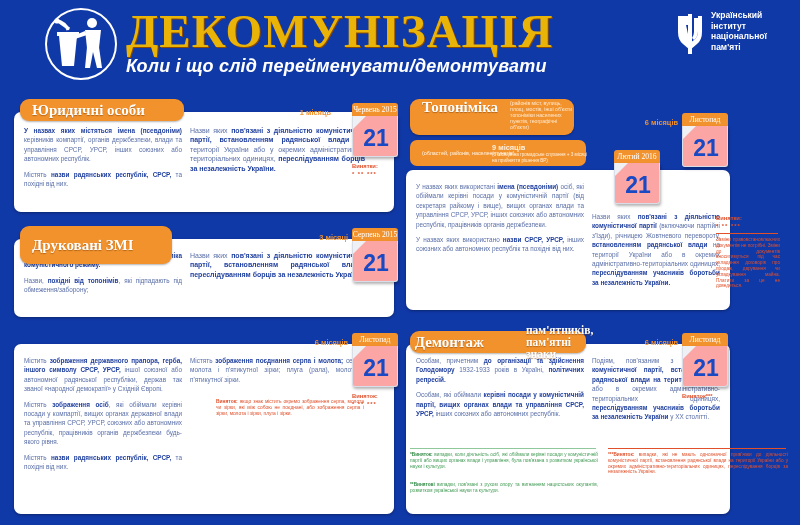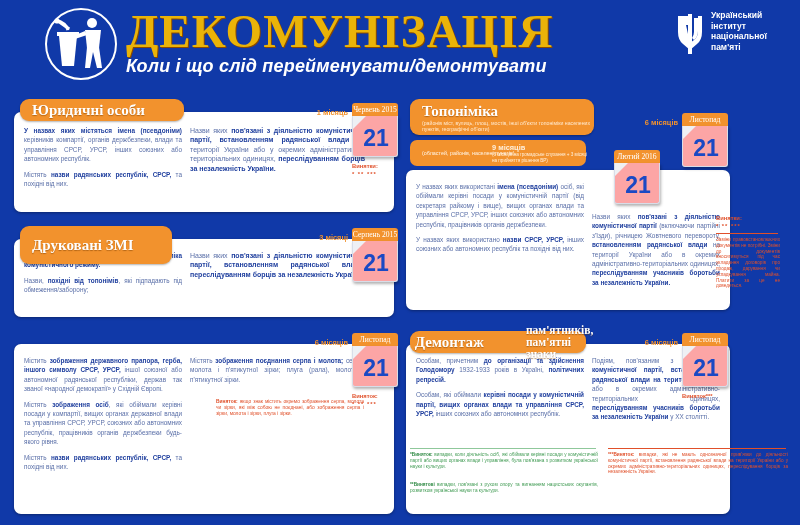"1 місяць" div.deadline { left: 238px -> 221px }
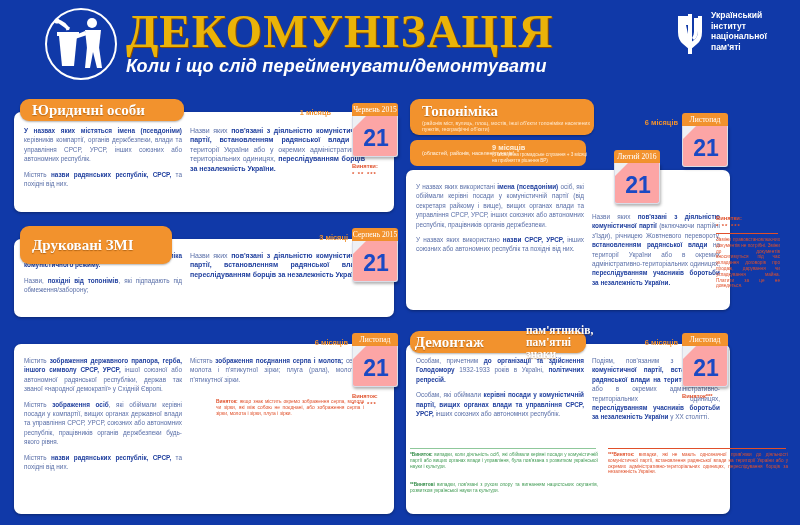"Топоніміка" div.pill { flex-direction: column -> row; width: 184px -> 164px }
